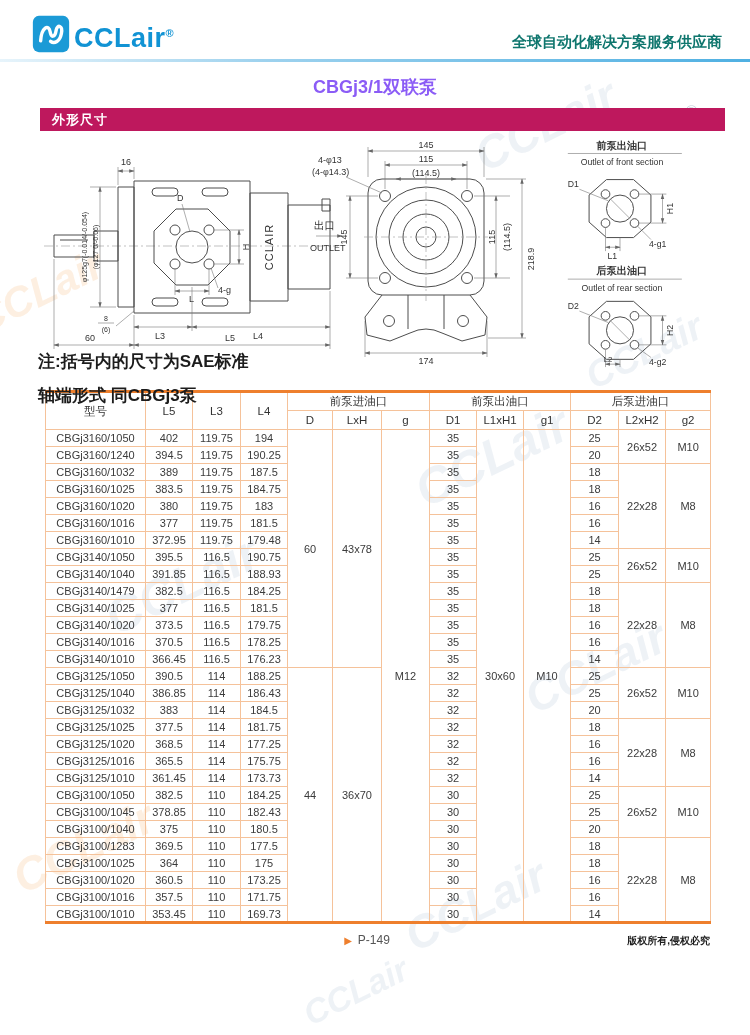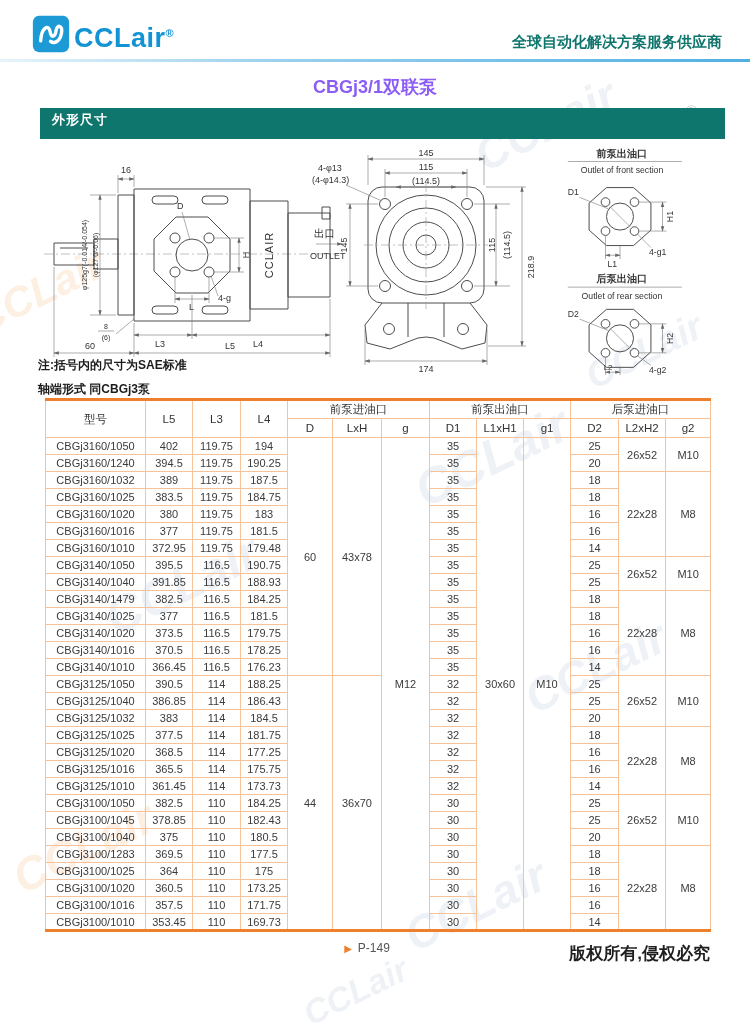"外形尺寸" .section-bar { background: #0f766e -> #be185d; height: 31px -> 23px }
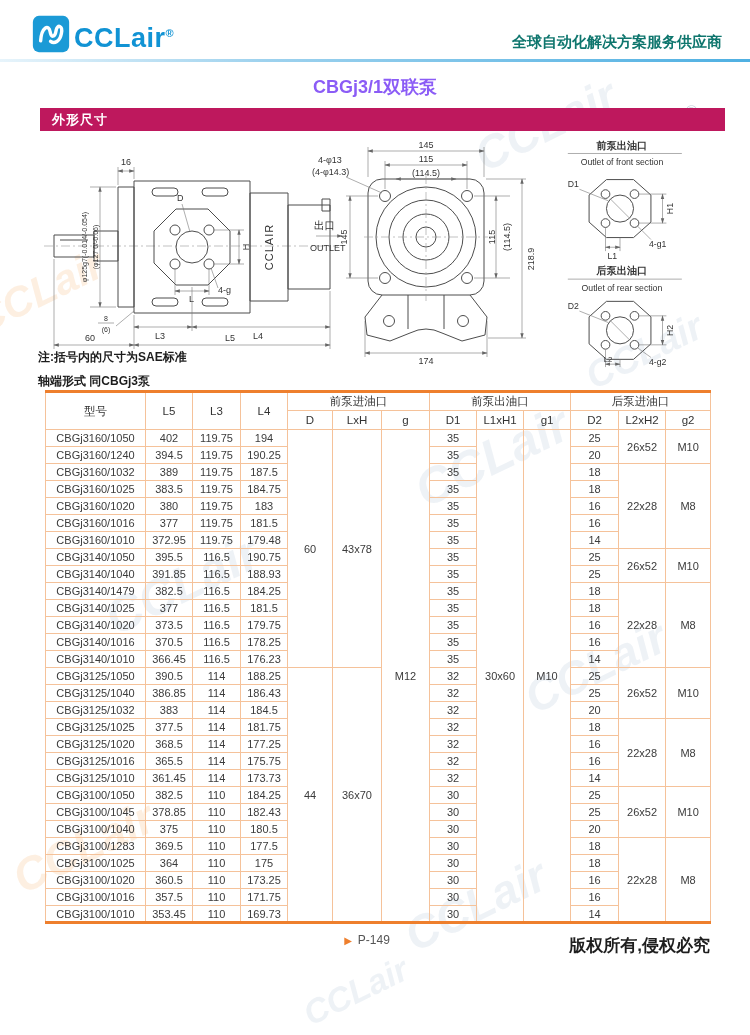"注:括号内的尺寸为SAE标准" .notes { font-size: 12px -> 17px }
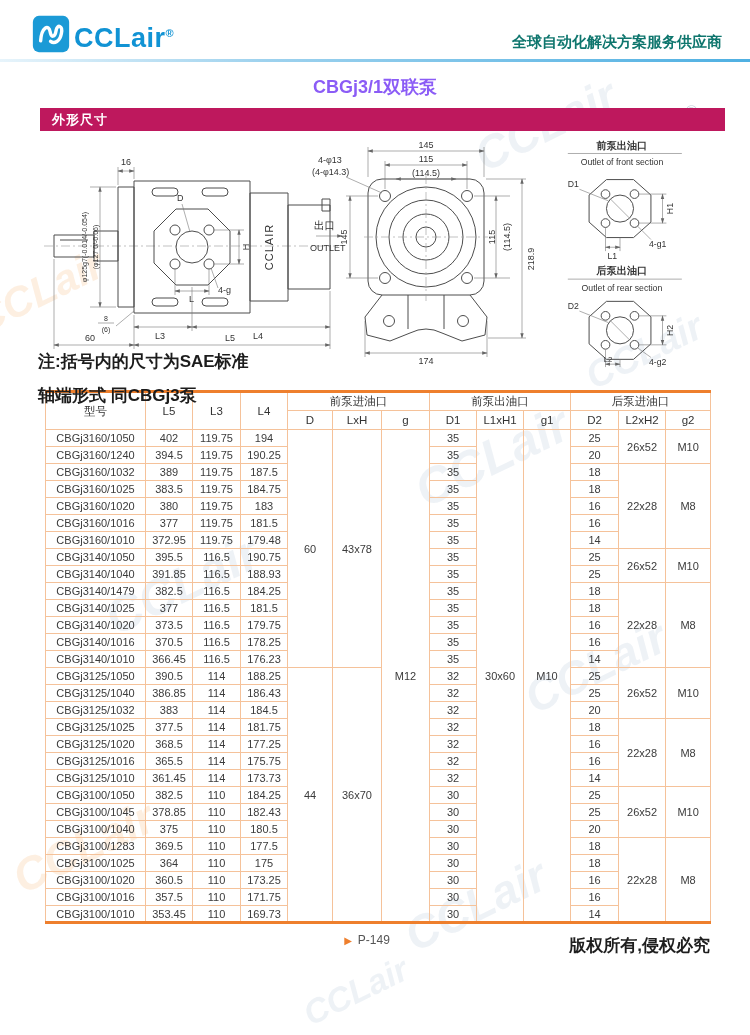"版权所有,侵权必究" .copyright { font-size: 17px -> 10px }
